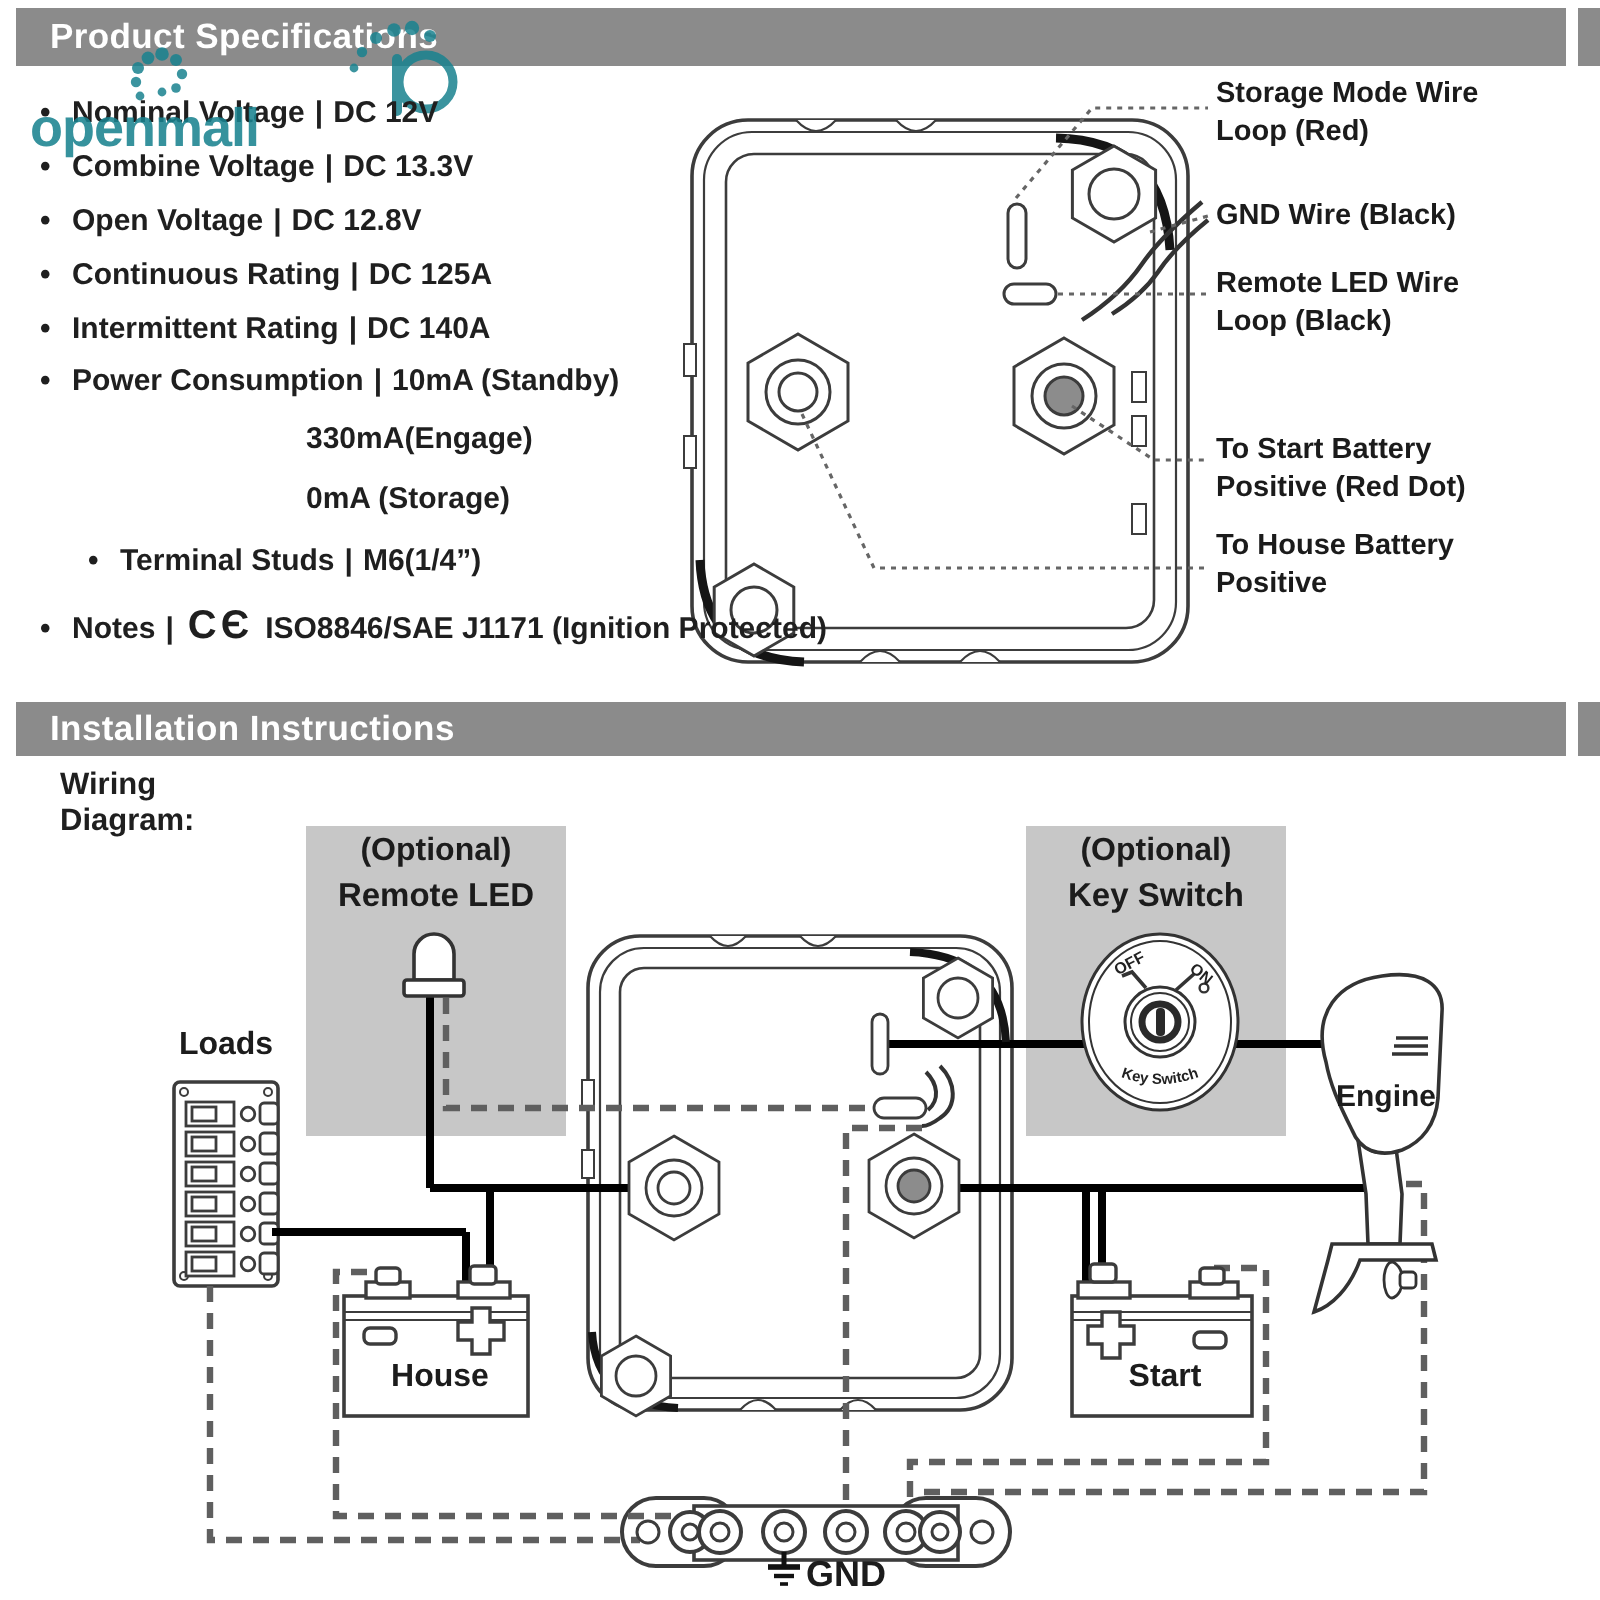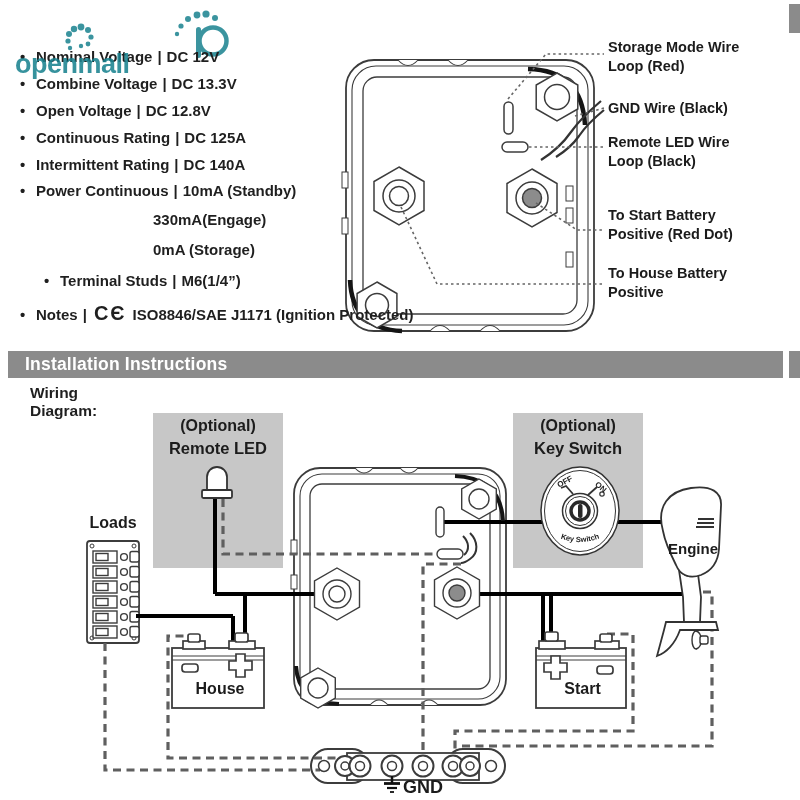"Product Specifications" div.bar { html: none -> <div> <span>Product Specifications</span> </div> }
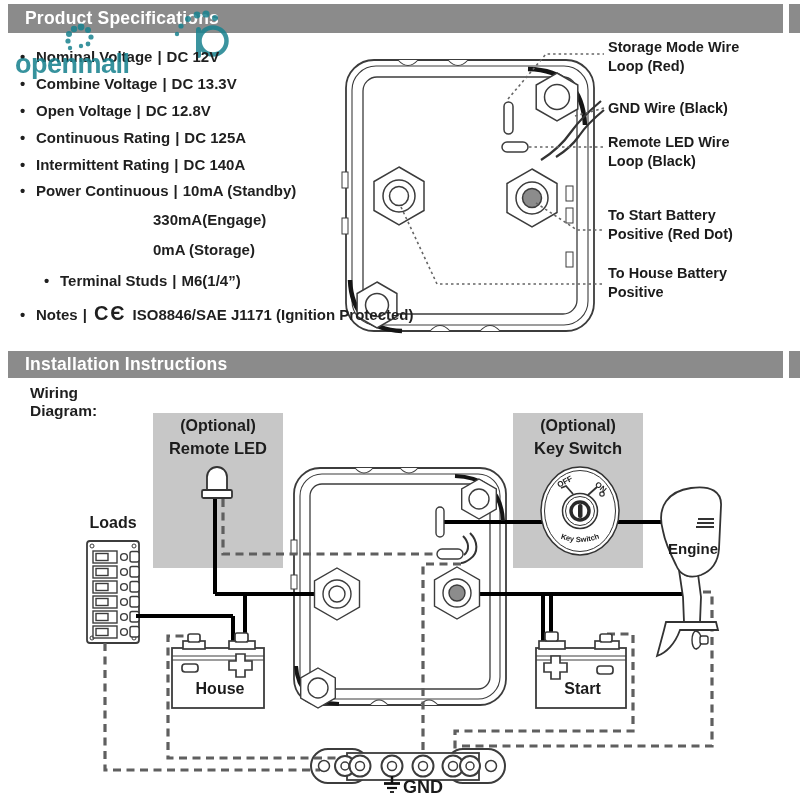"Power Continuous" span { text: Continuous -> Consumption }
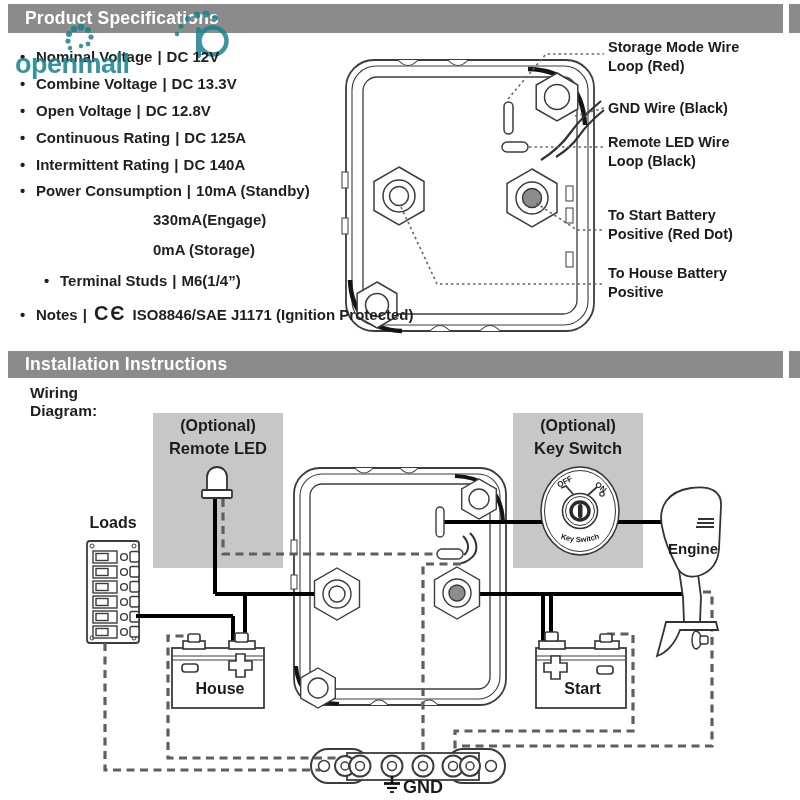"To Start Battery" div.dev-label { top: 206px -> 216px }
